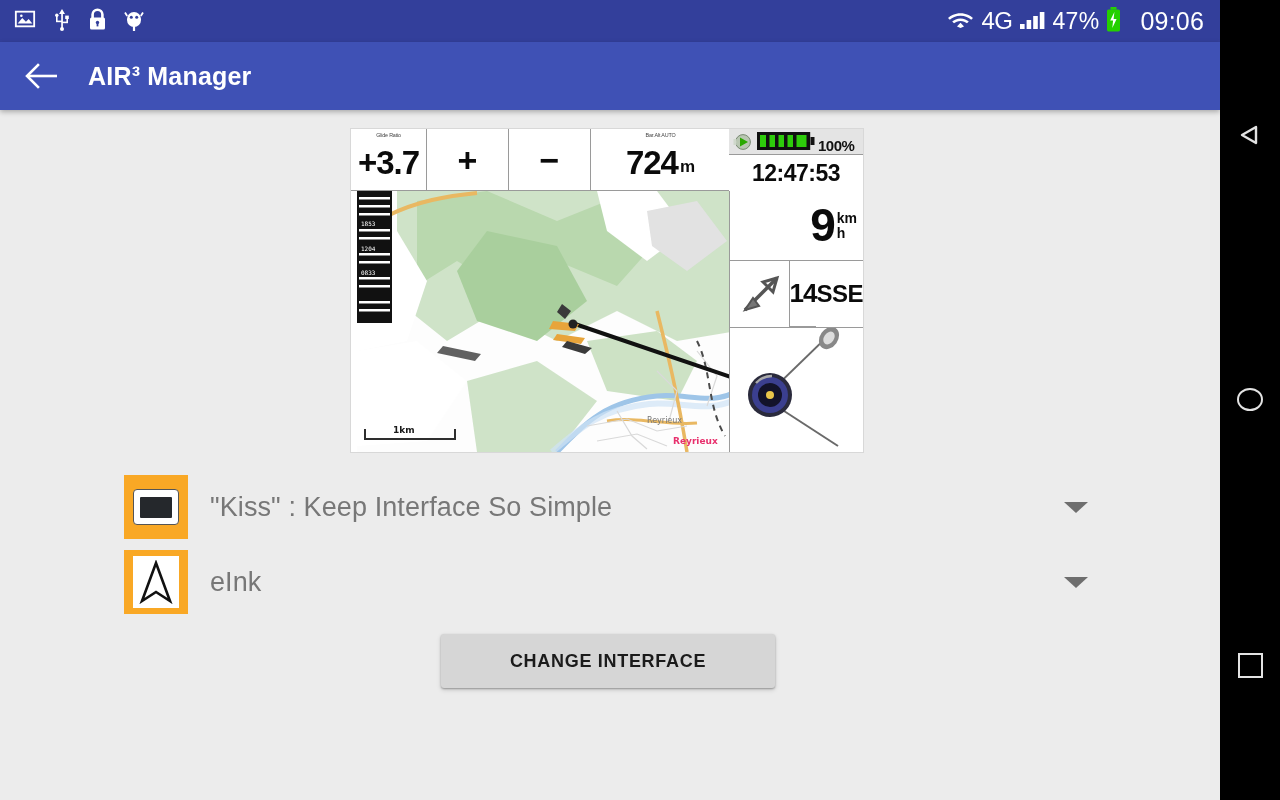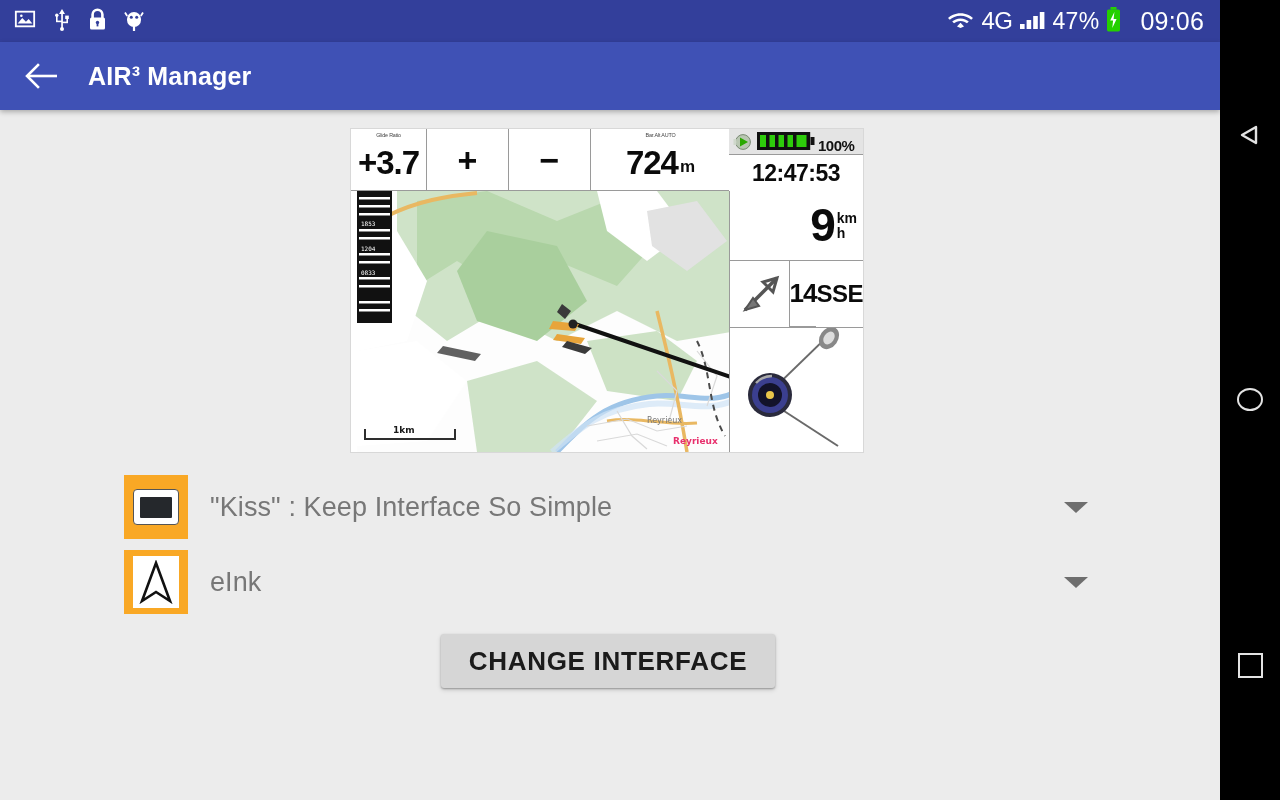"CHANGE INTERFACE" .btn { font-size: 26px -> 18px }
